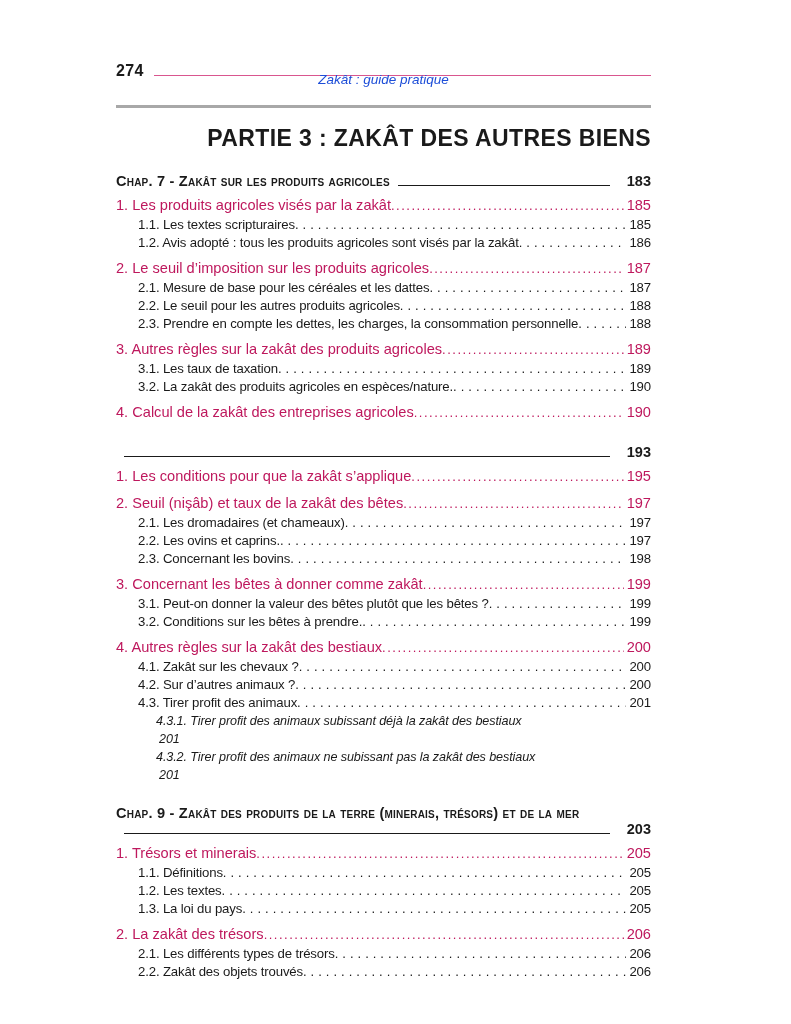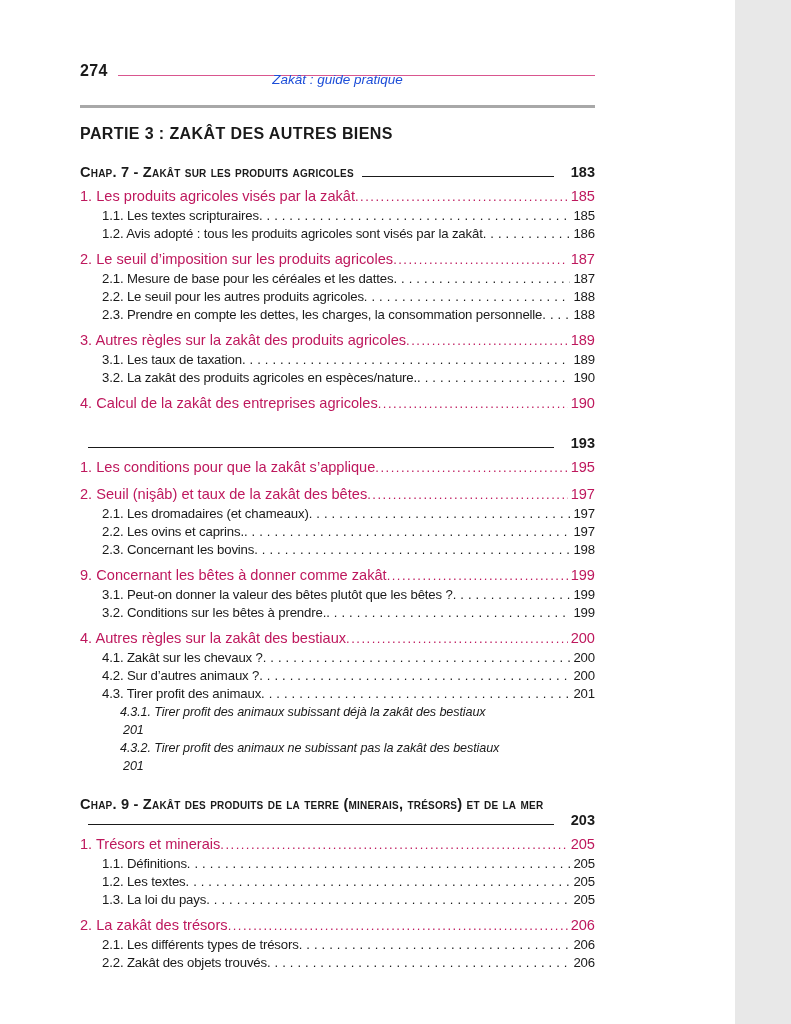"274" .page { padding: 62px 140px 0 80px -> 62px 140px 0 116px; width: 735px -> 791px }
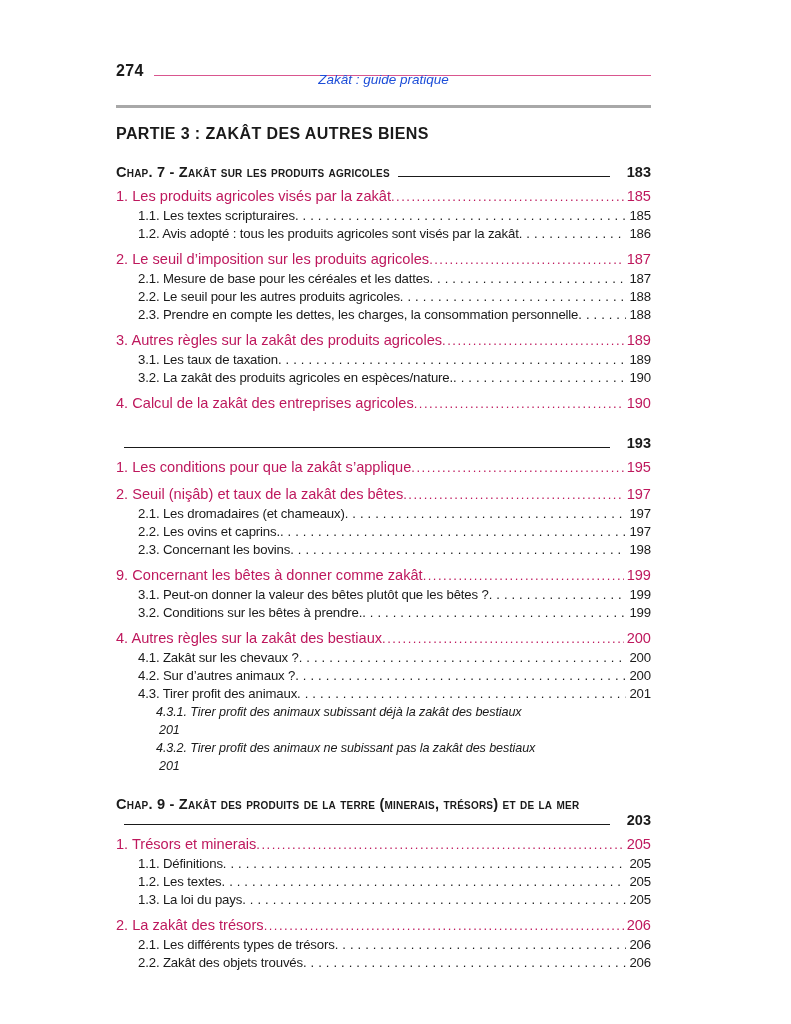"PARTIE 3 : ZAKÂT DES" .part-title { font-size: 16px -> 23px; text-align: left -> right }
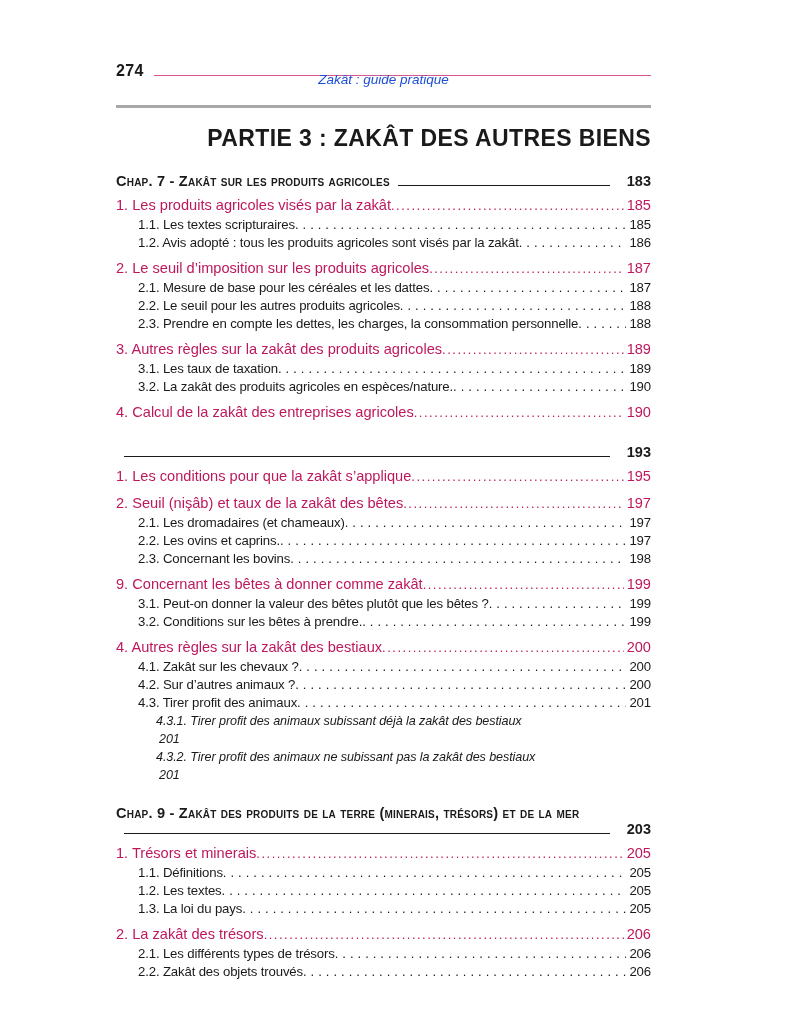"9. Concernant les bêtes à" span.e-label { text: 9 -> 3 }
